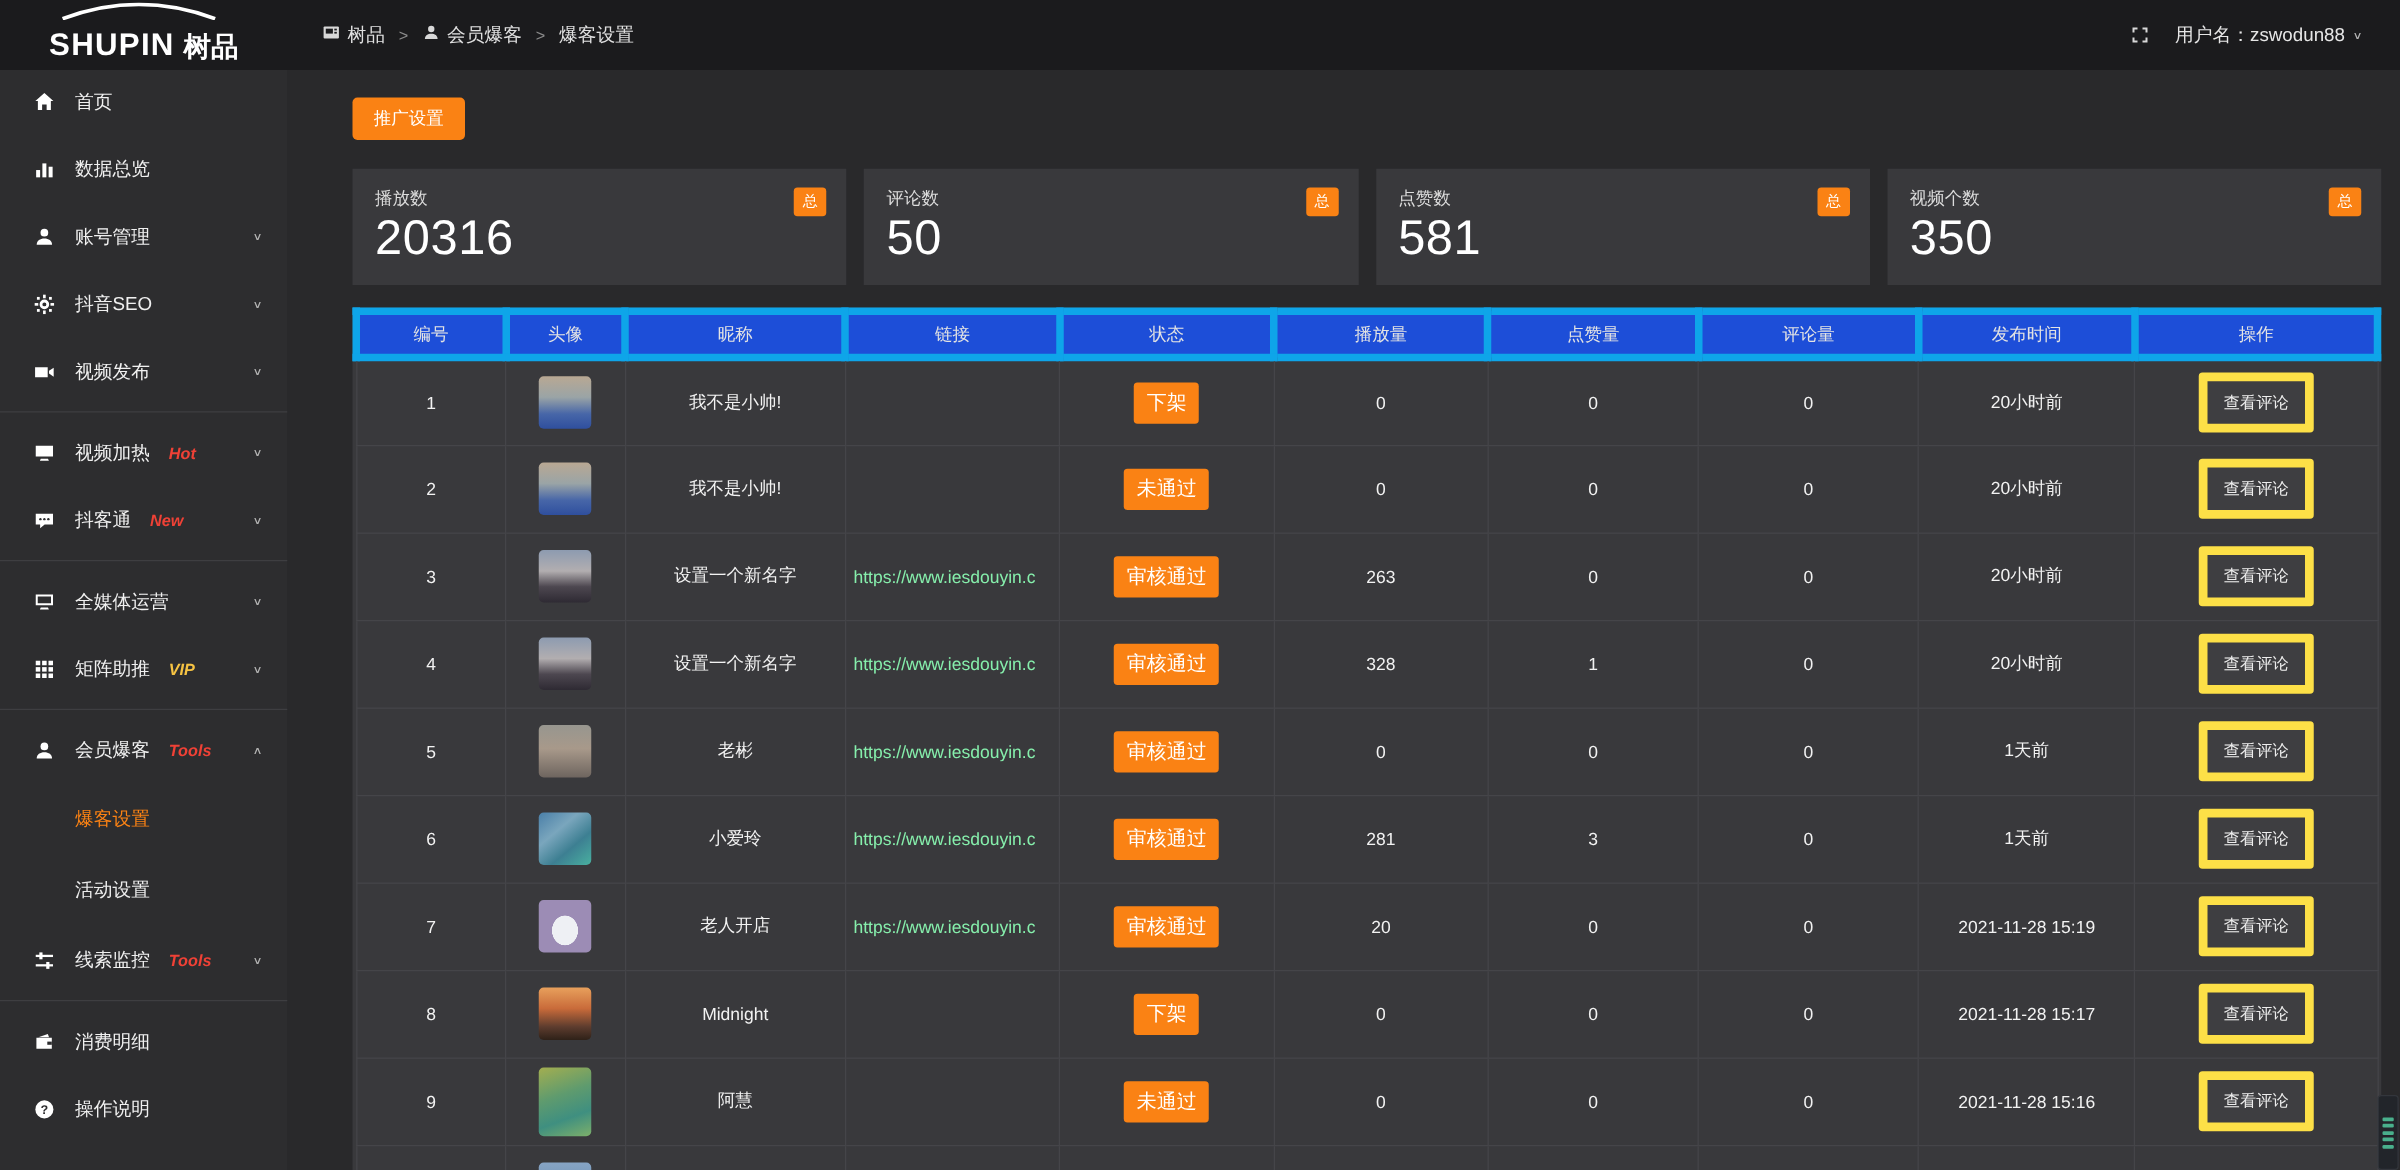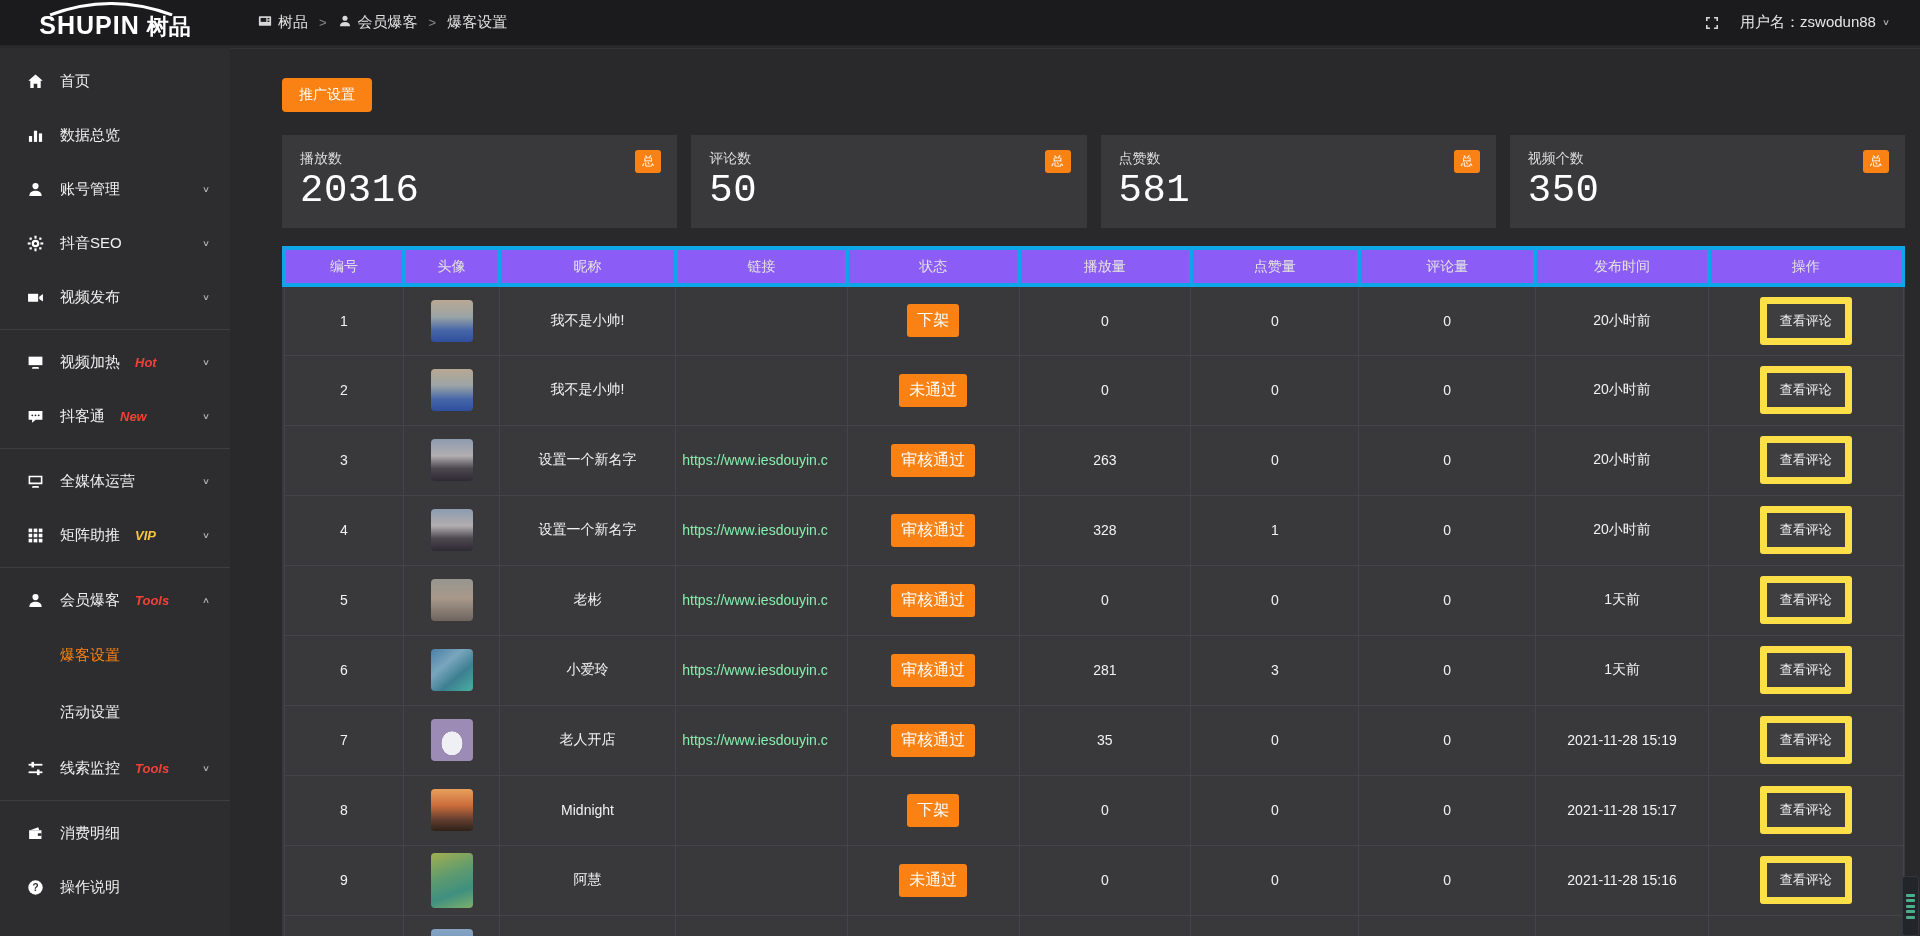"SHUPIN" .topbar { height: 45px -> 56px }
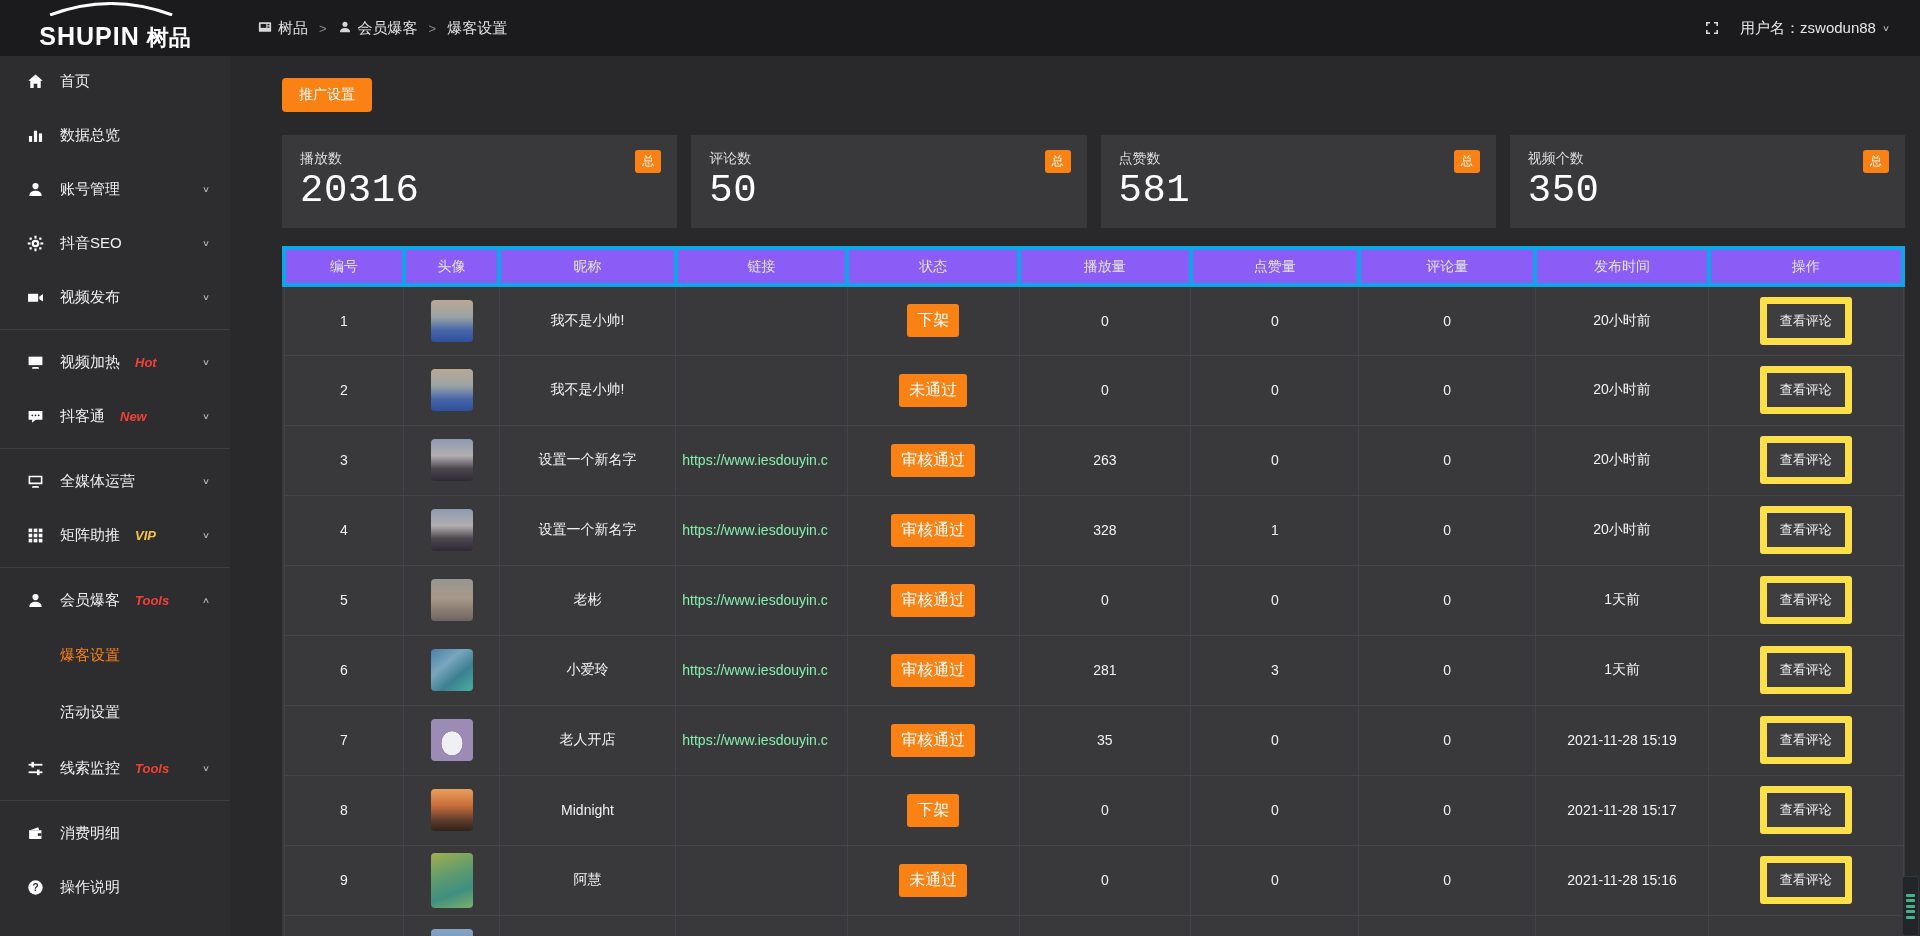"播放数" .stat-card { font-family: Liberation Mono, monospace -> none }
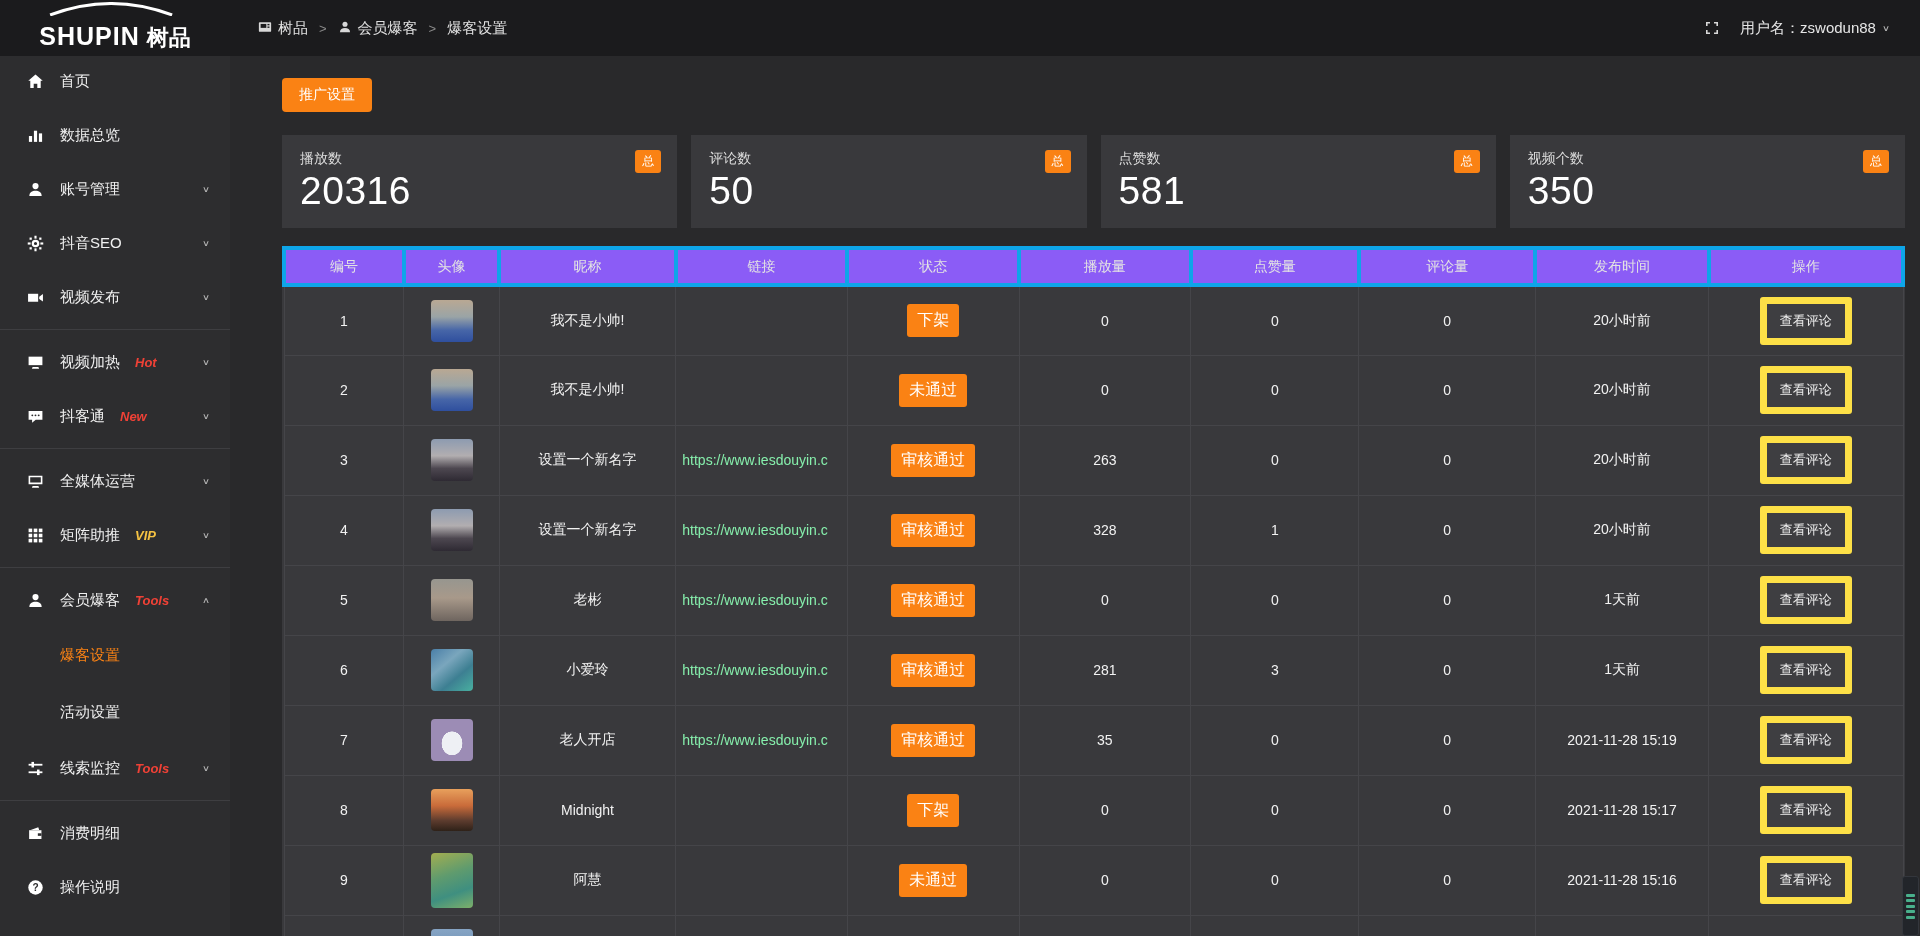"编号" th { background: #8b5cf6 -> #1d4ed8; border: 4px solid #0ea5e9 -> 6px solid #0ea5e9 }
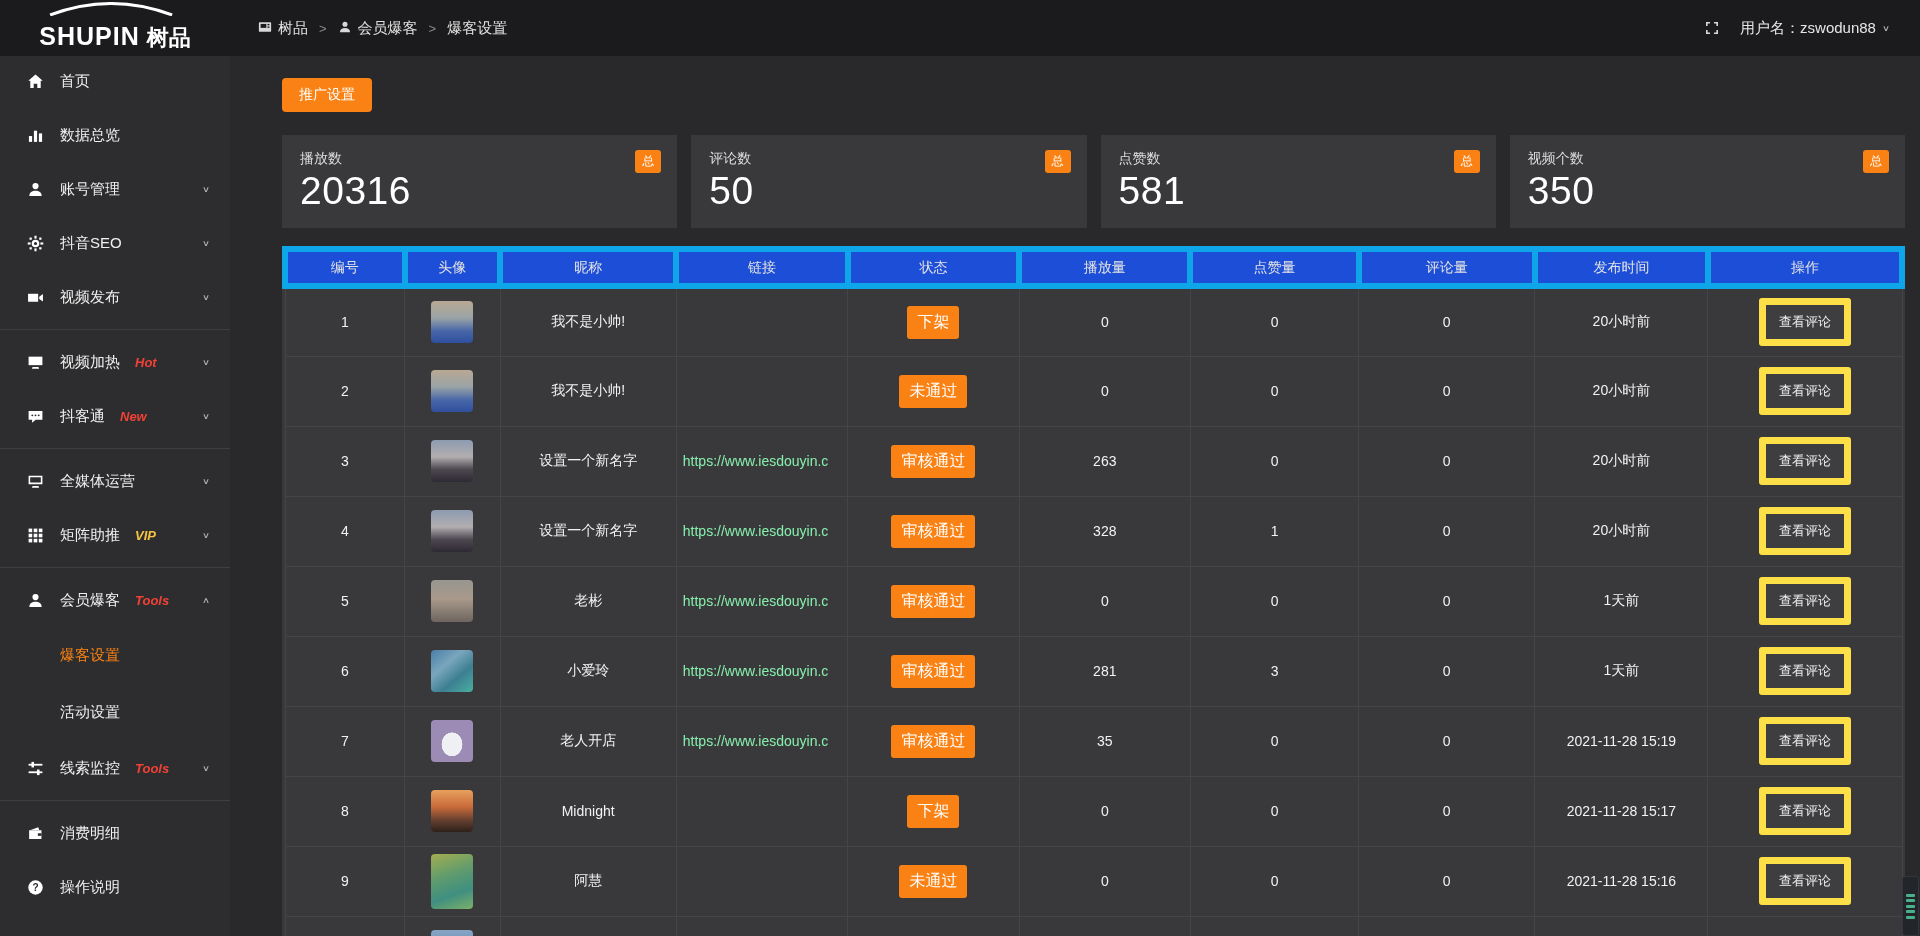"35" td { text: 35 -> 20 }
